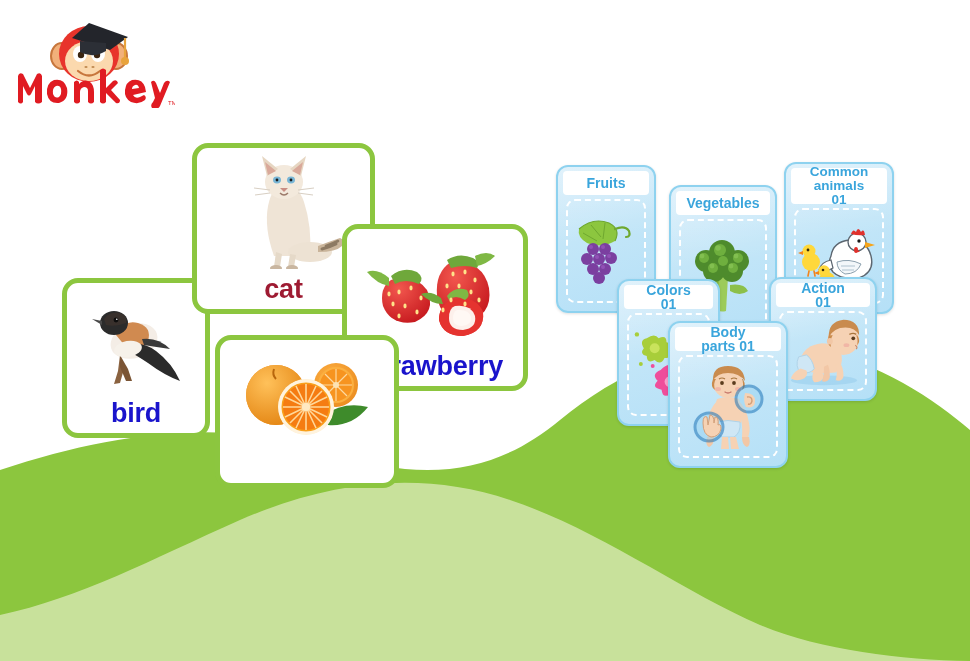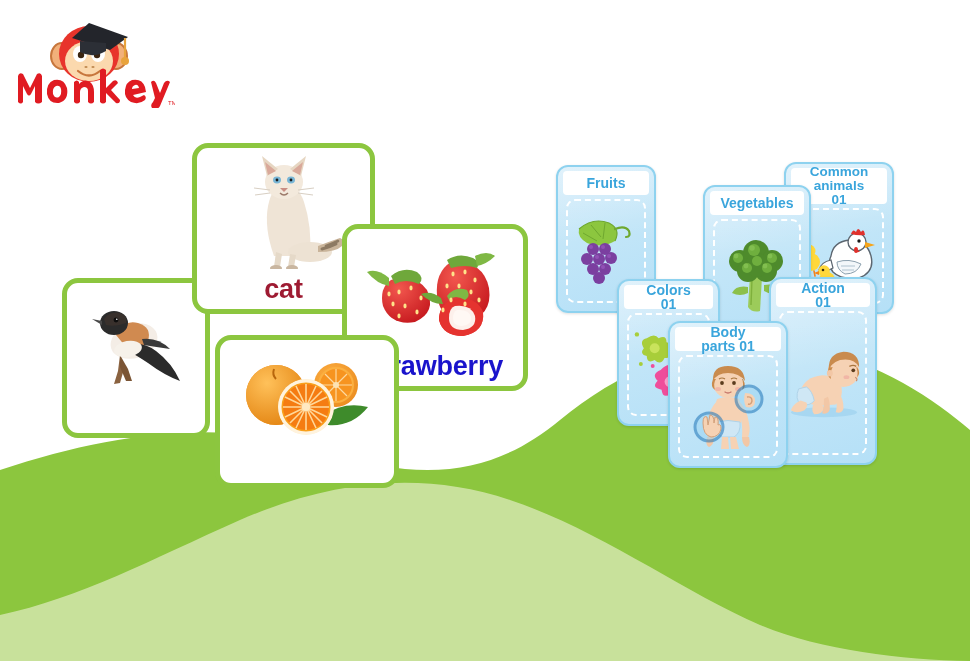"Vegetables" #bc-veg { left: 703px -> 669px }
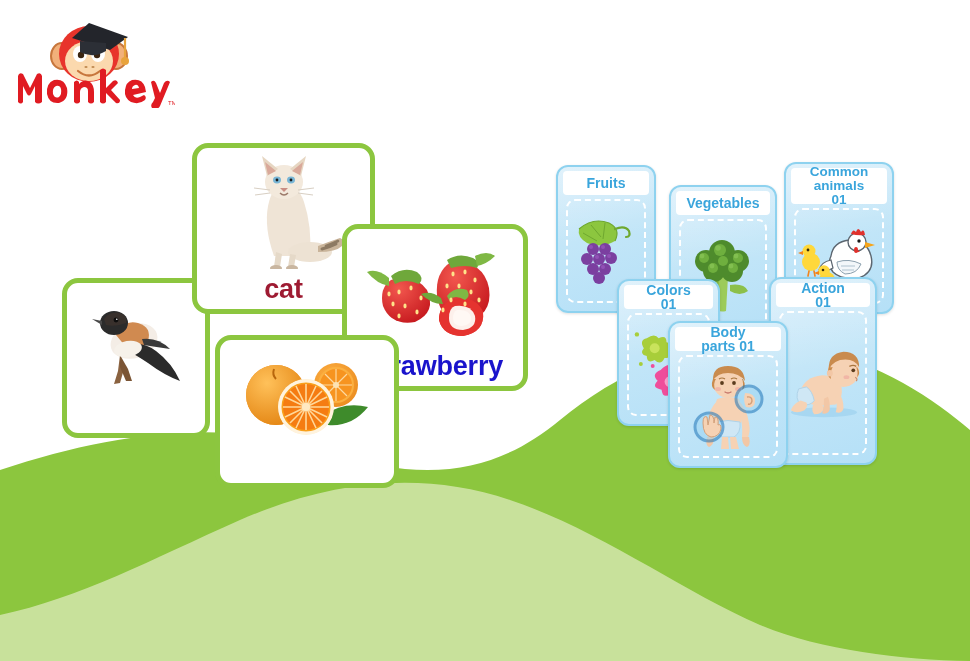"Action 01" #bc-action { height: 188px -> 124px }
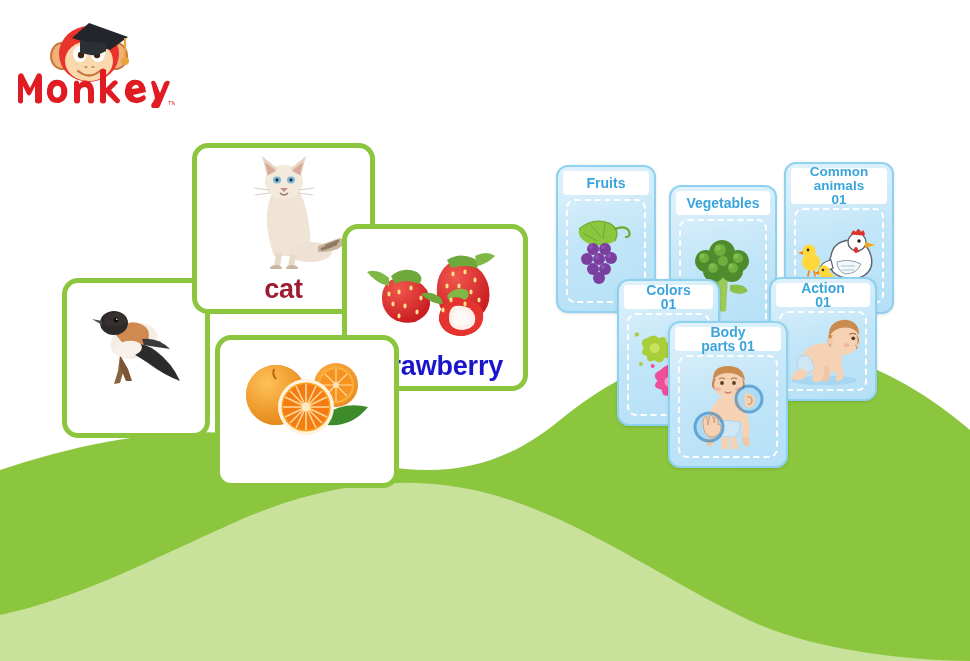"bird" div.word { html: none -> <div>bird</div> }
